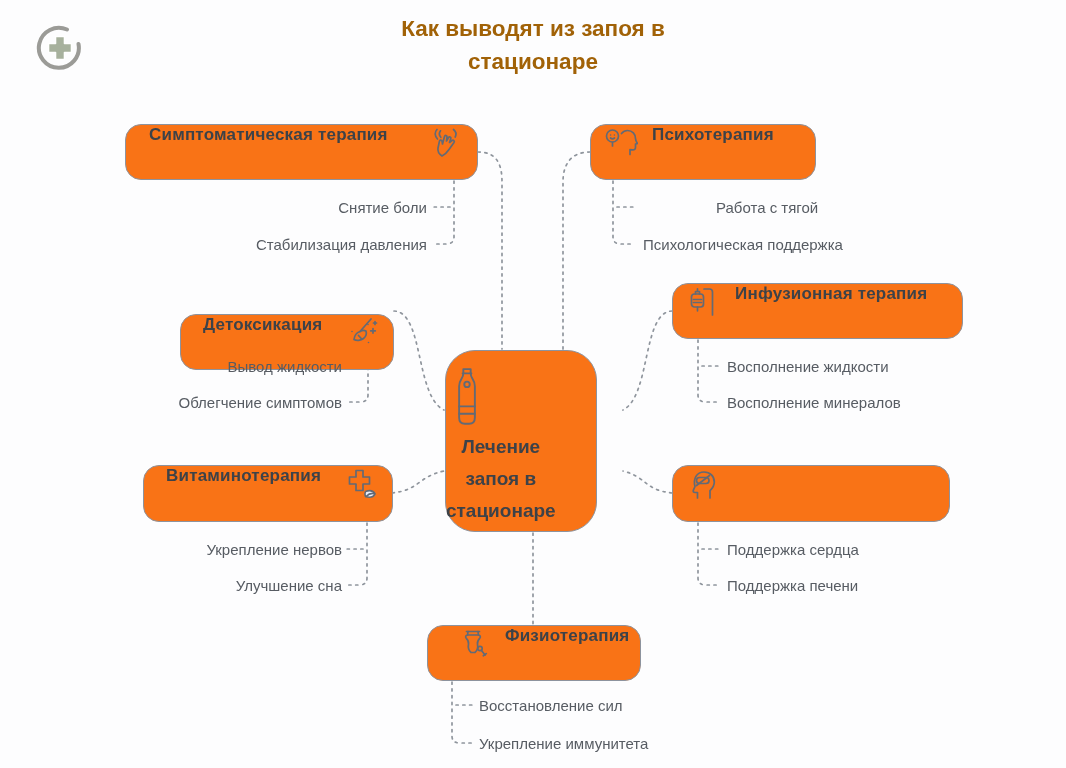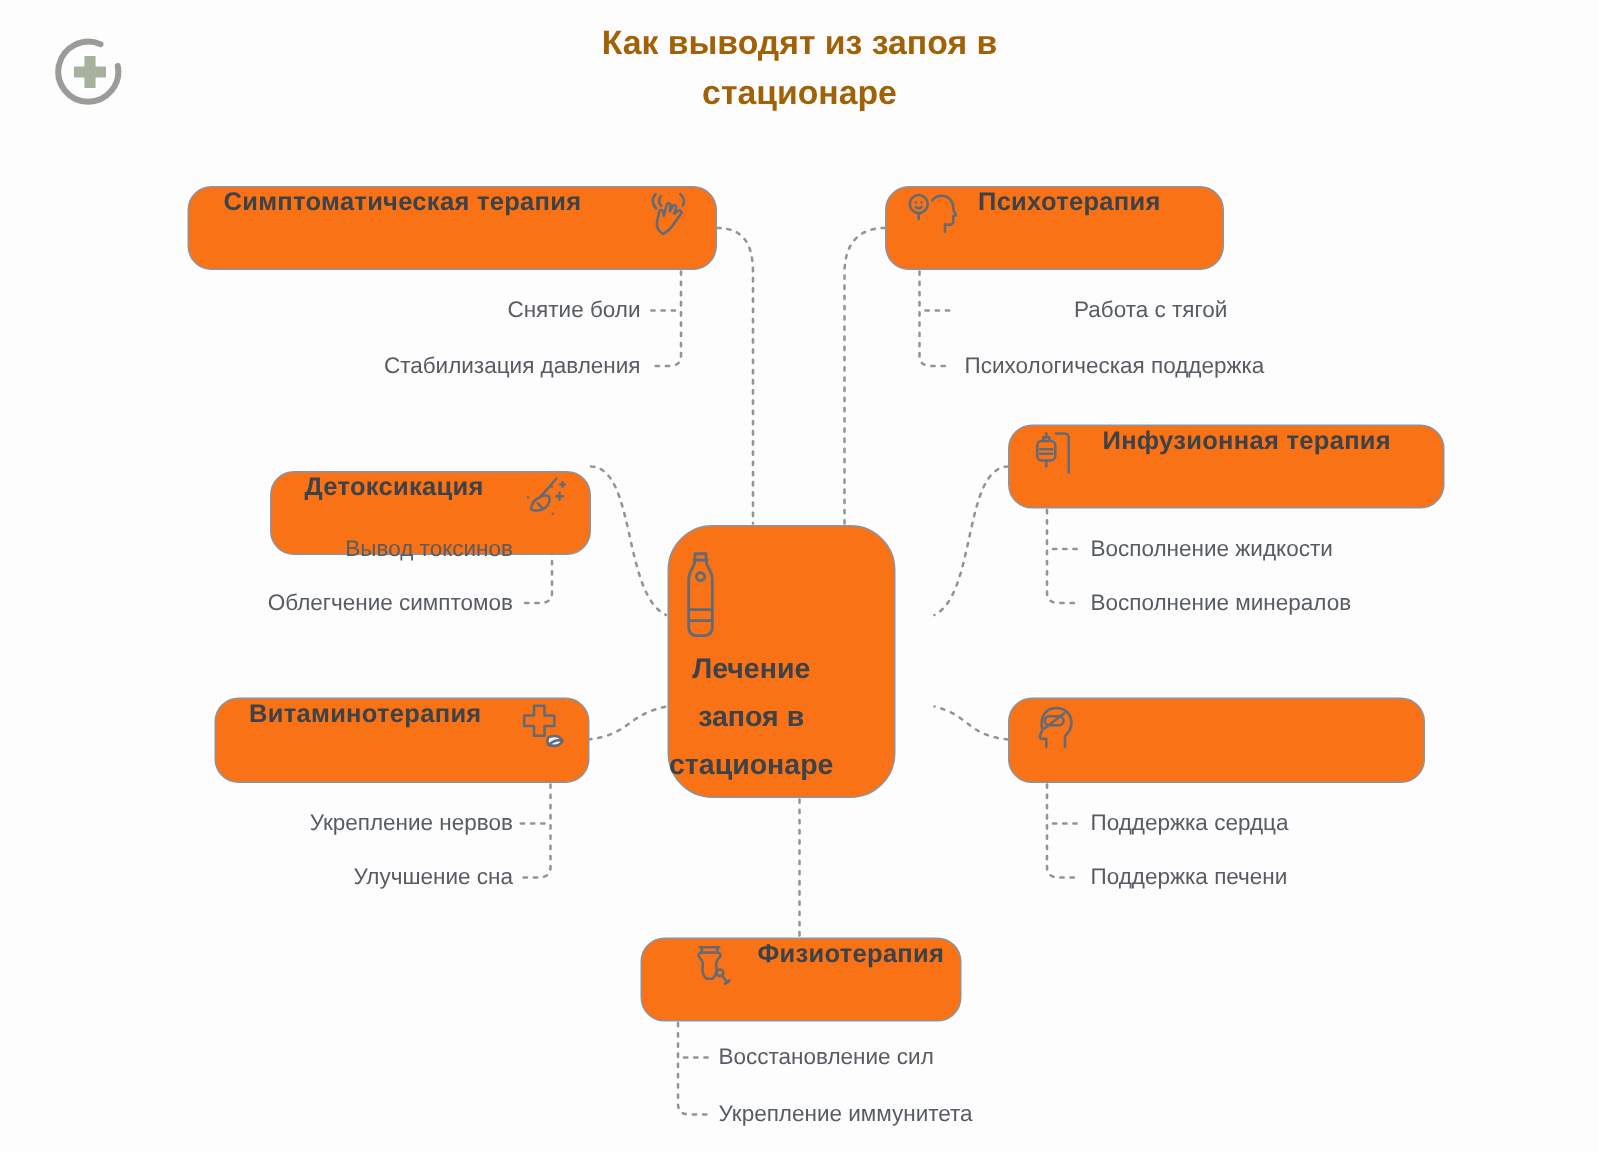"Вывод токсинов" span.child { text: токсинов -> жидкости }
